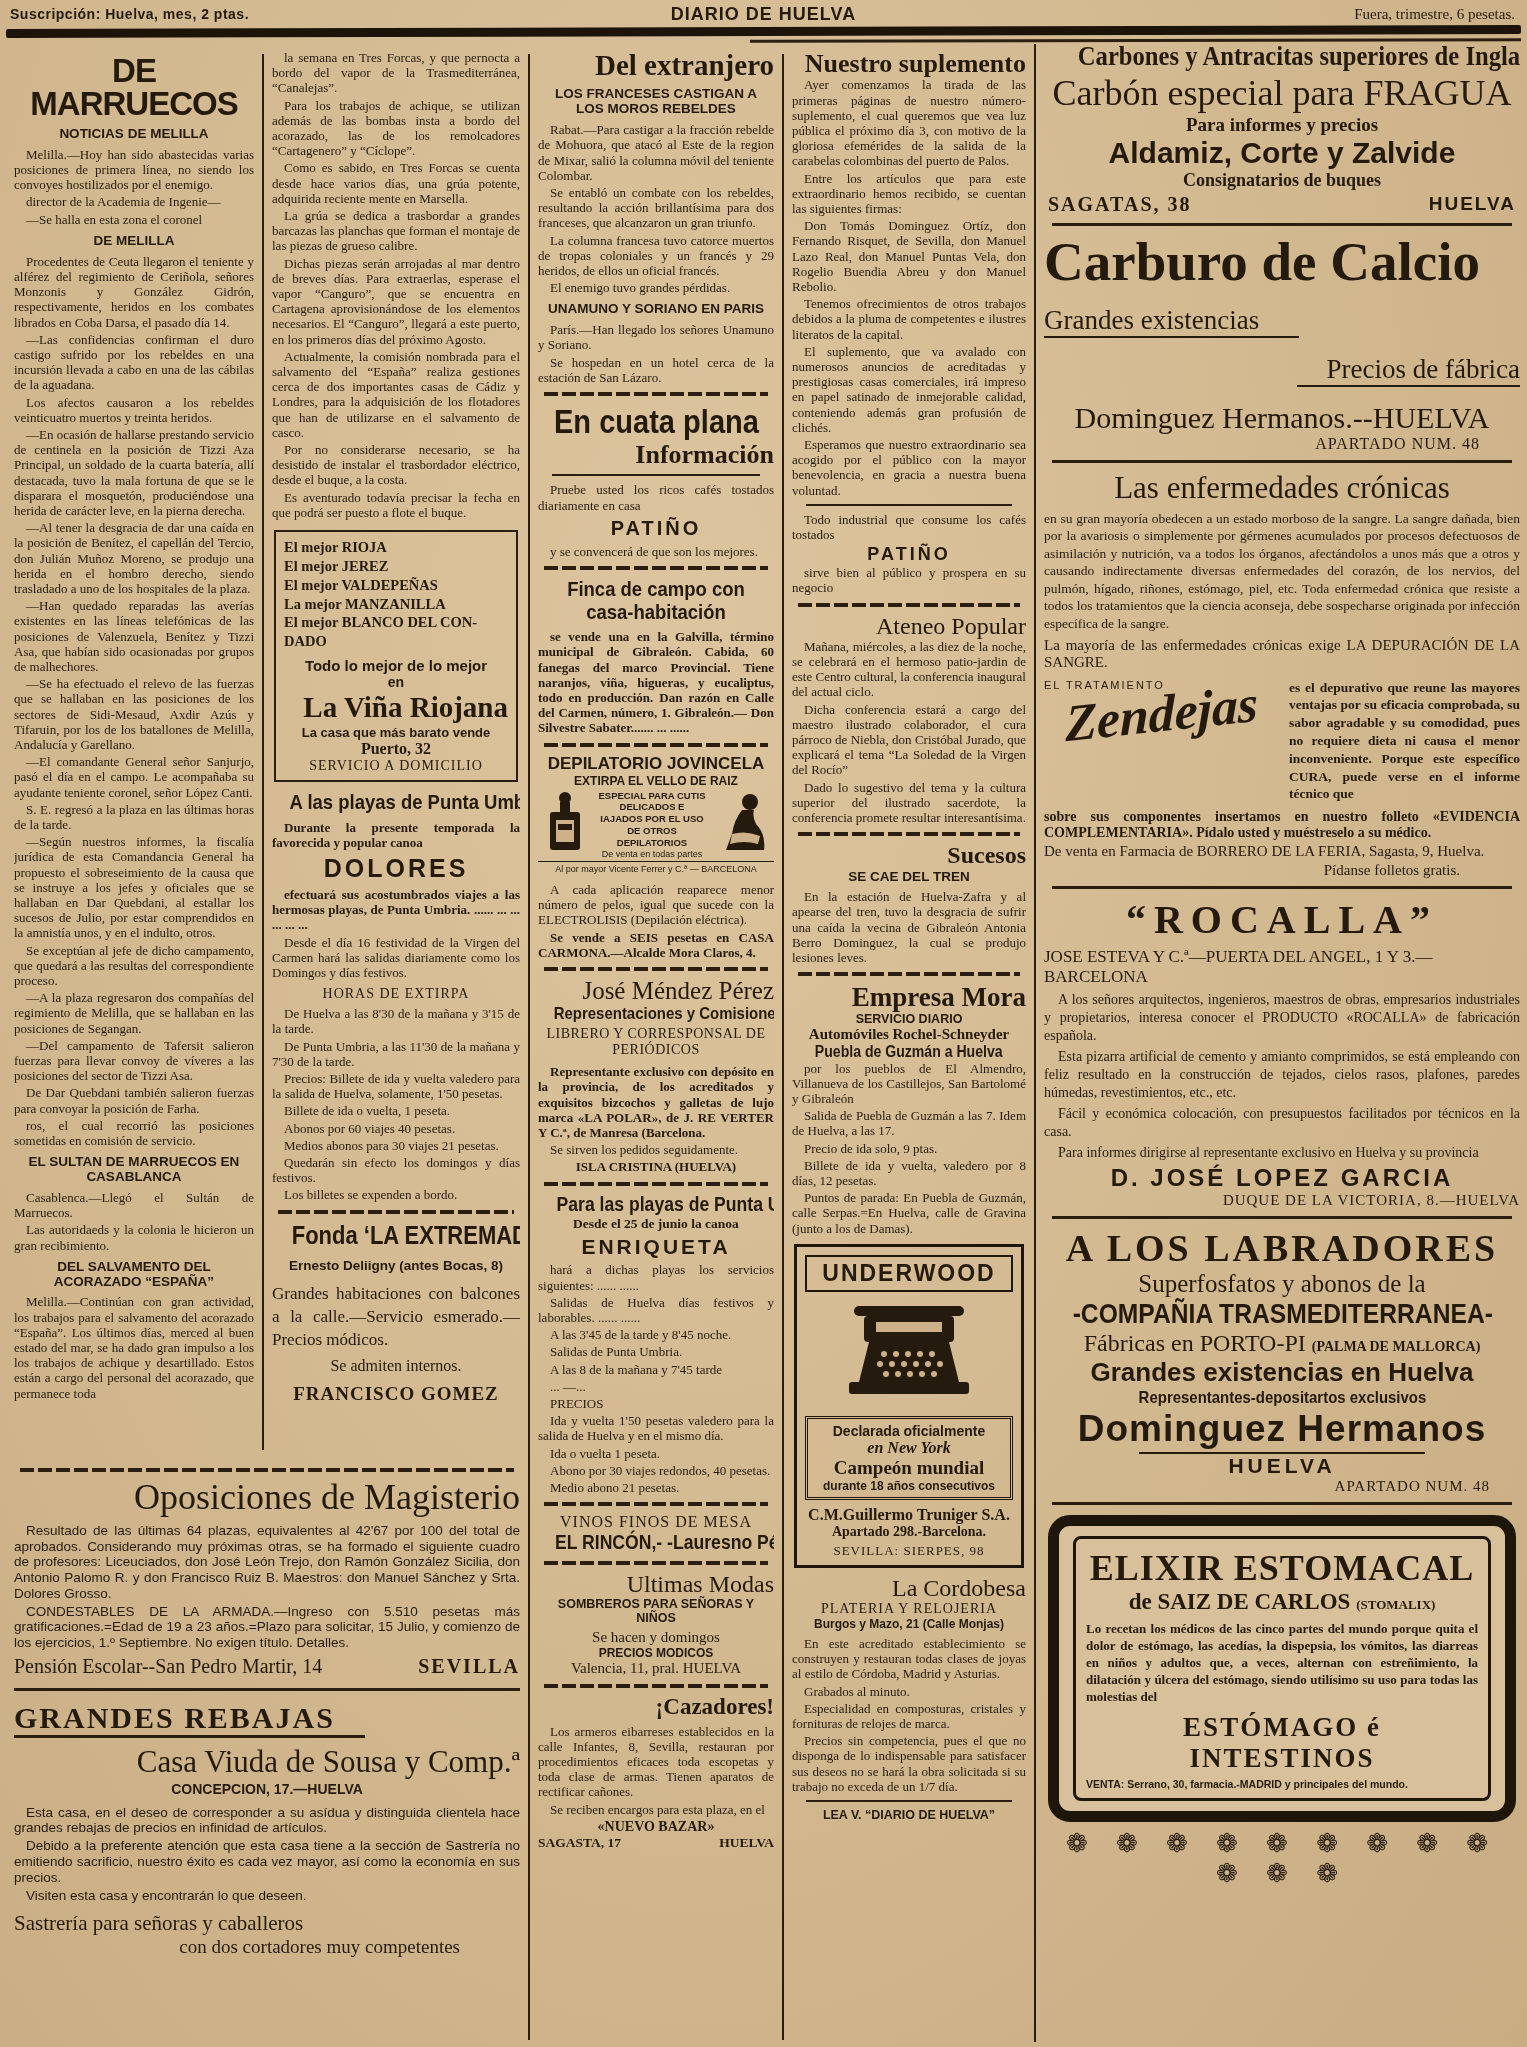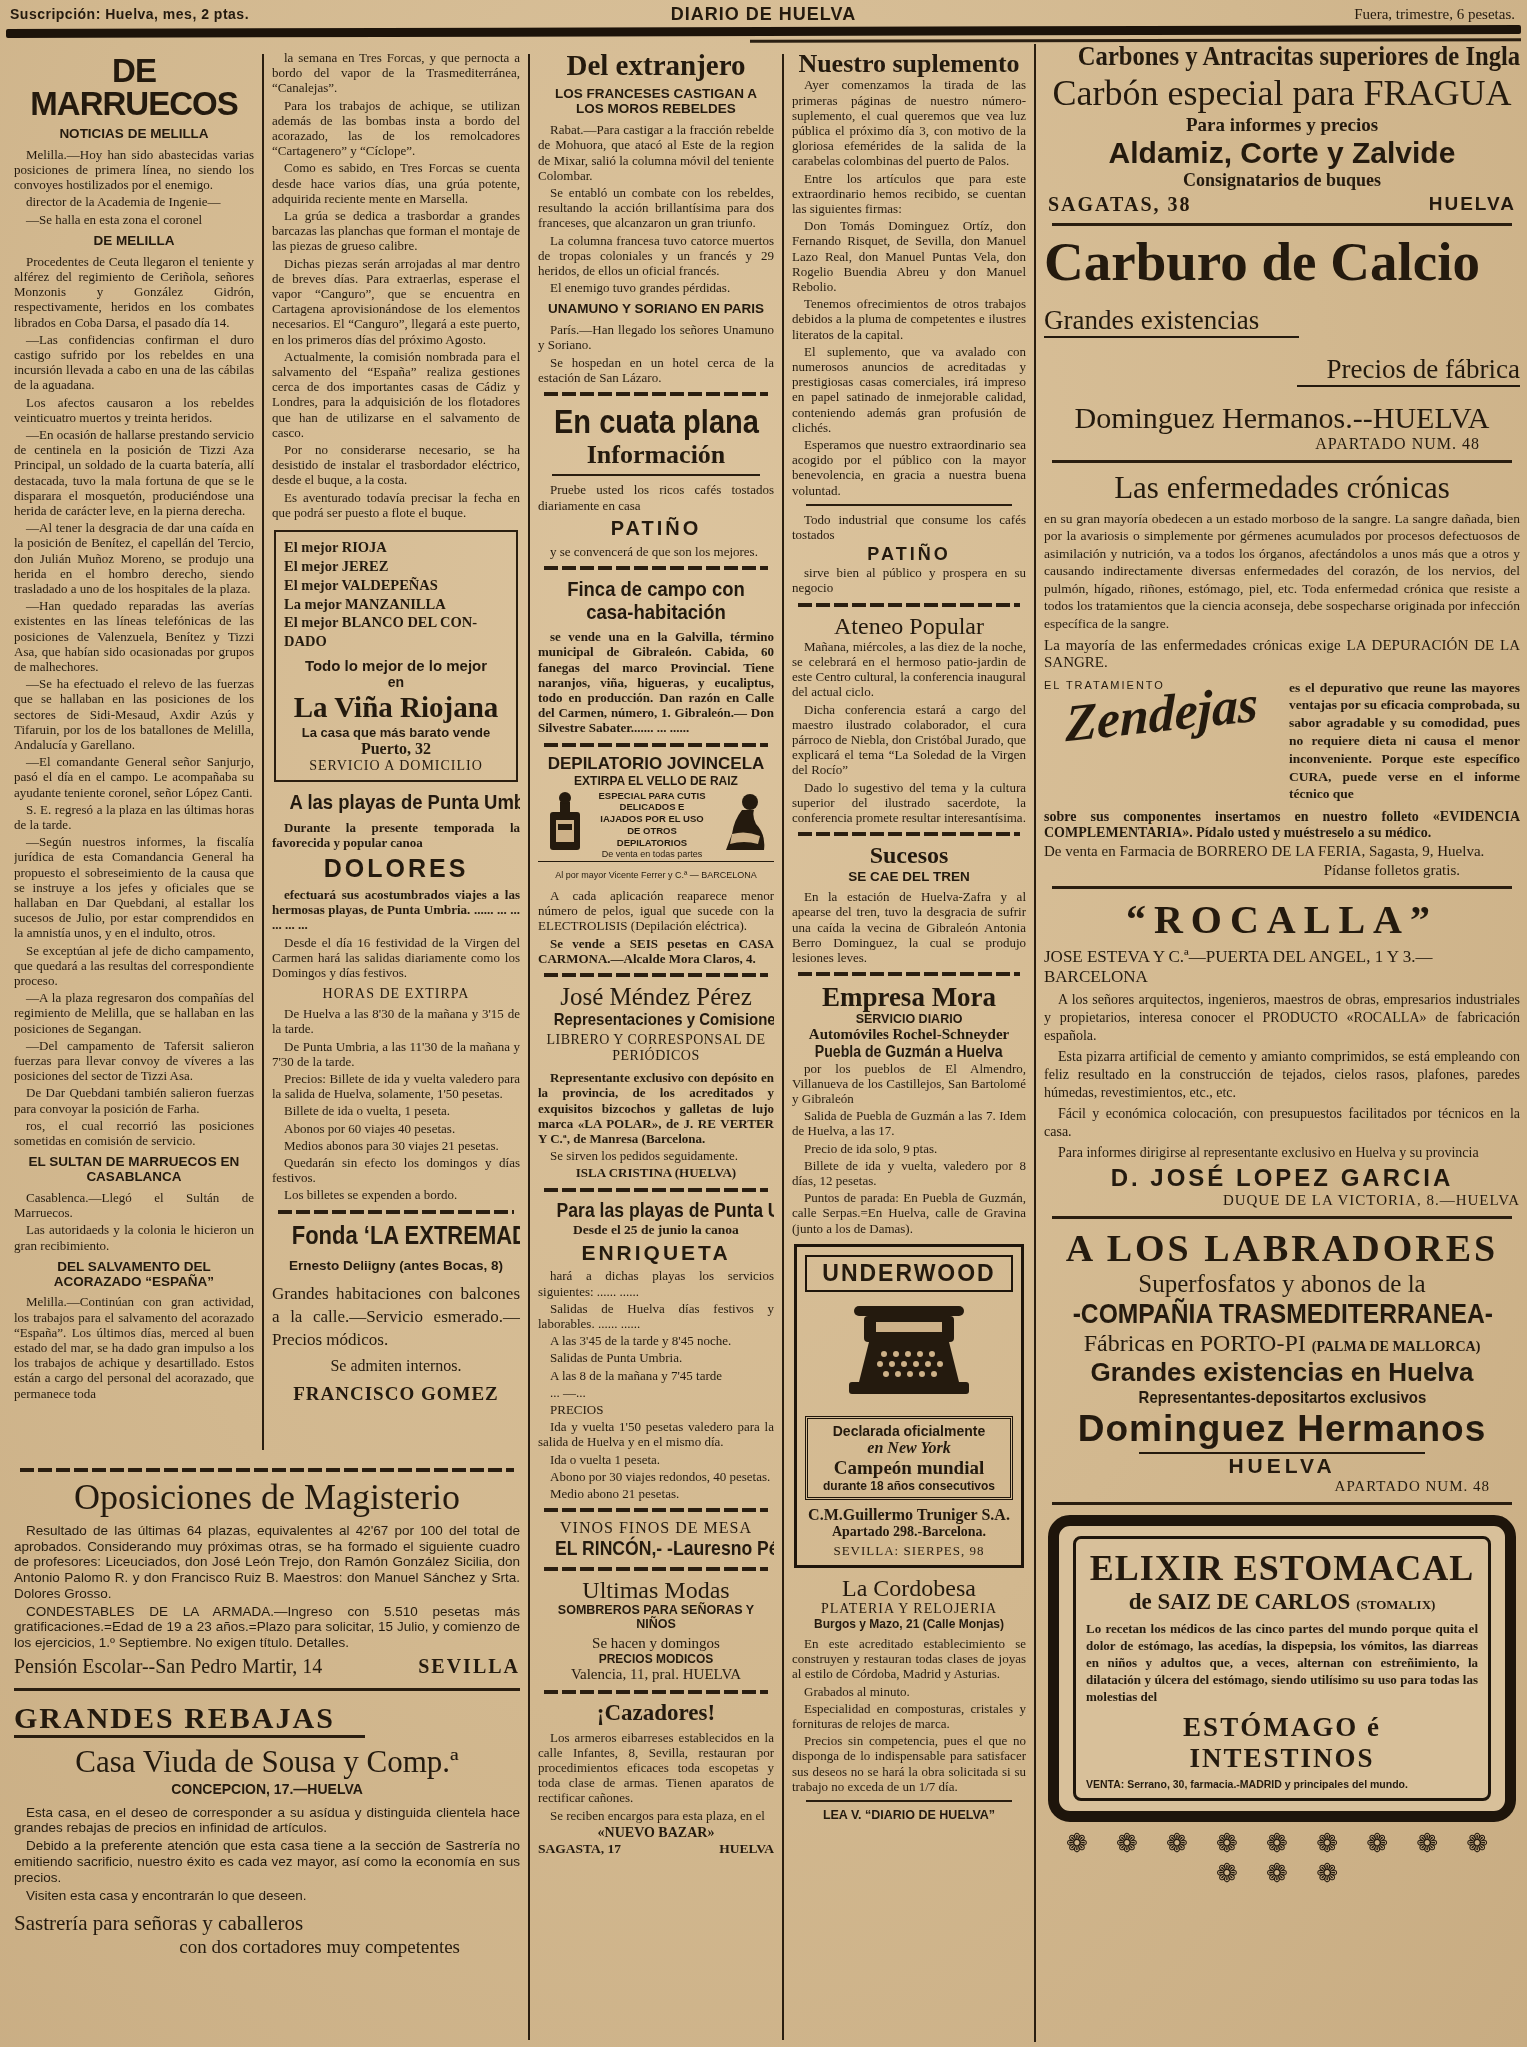"Del extranjero" .hserif { text-align: center -> right }
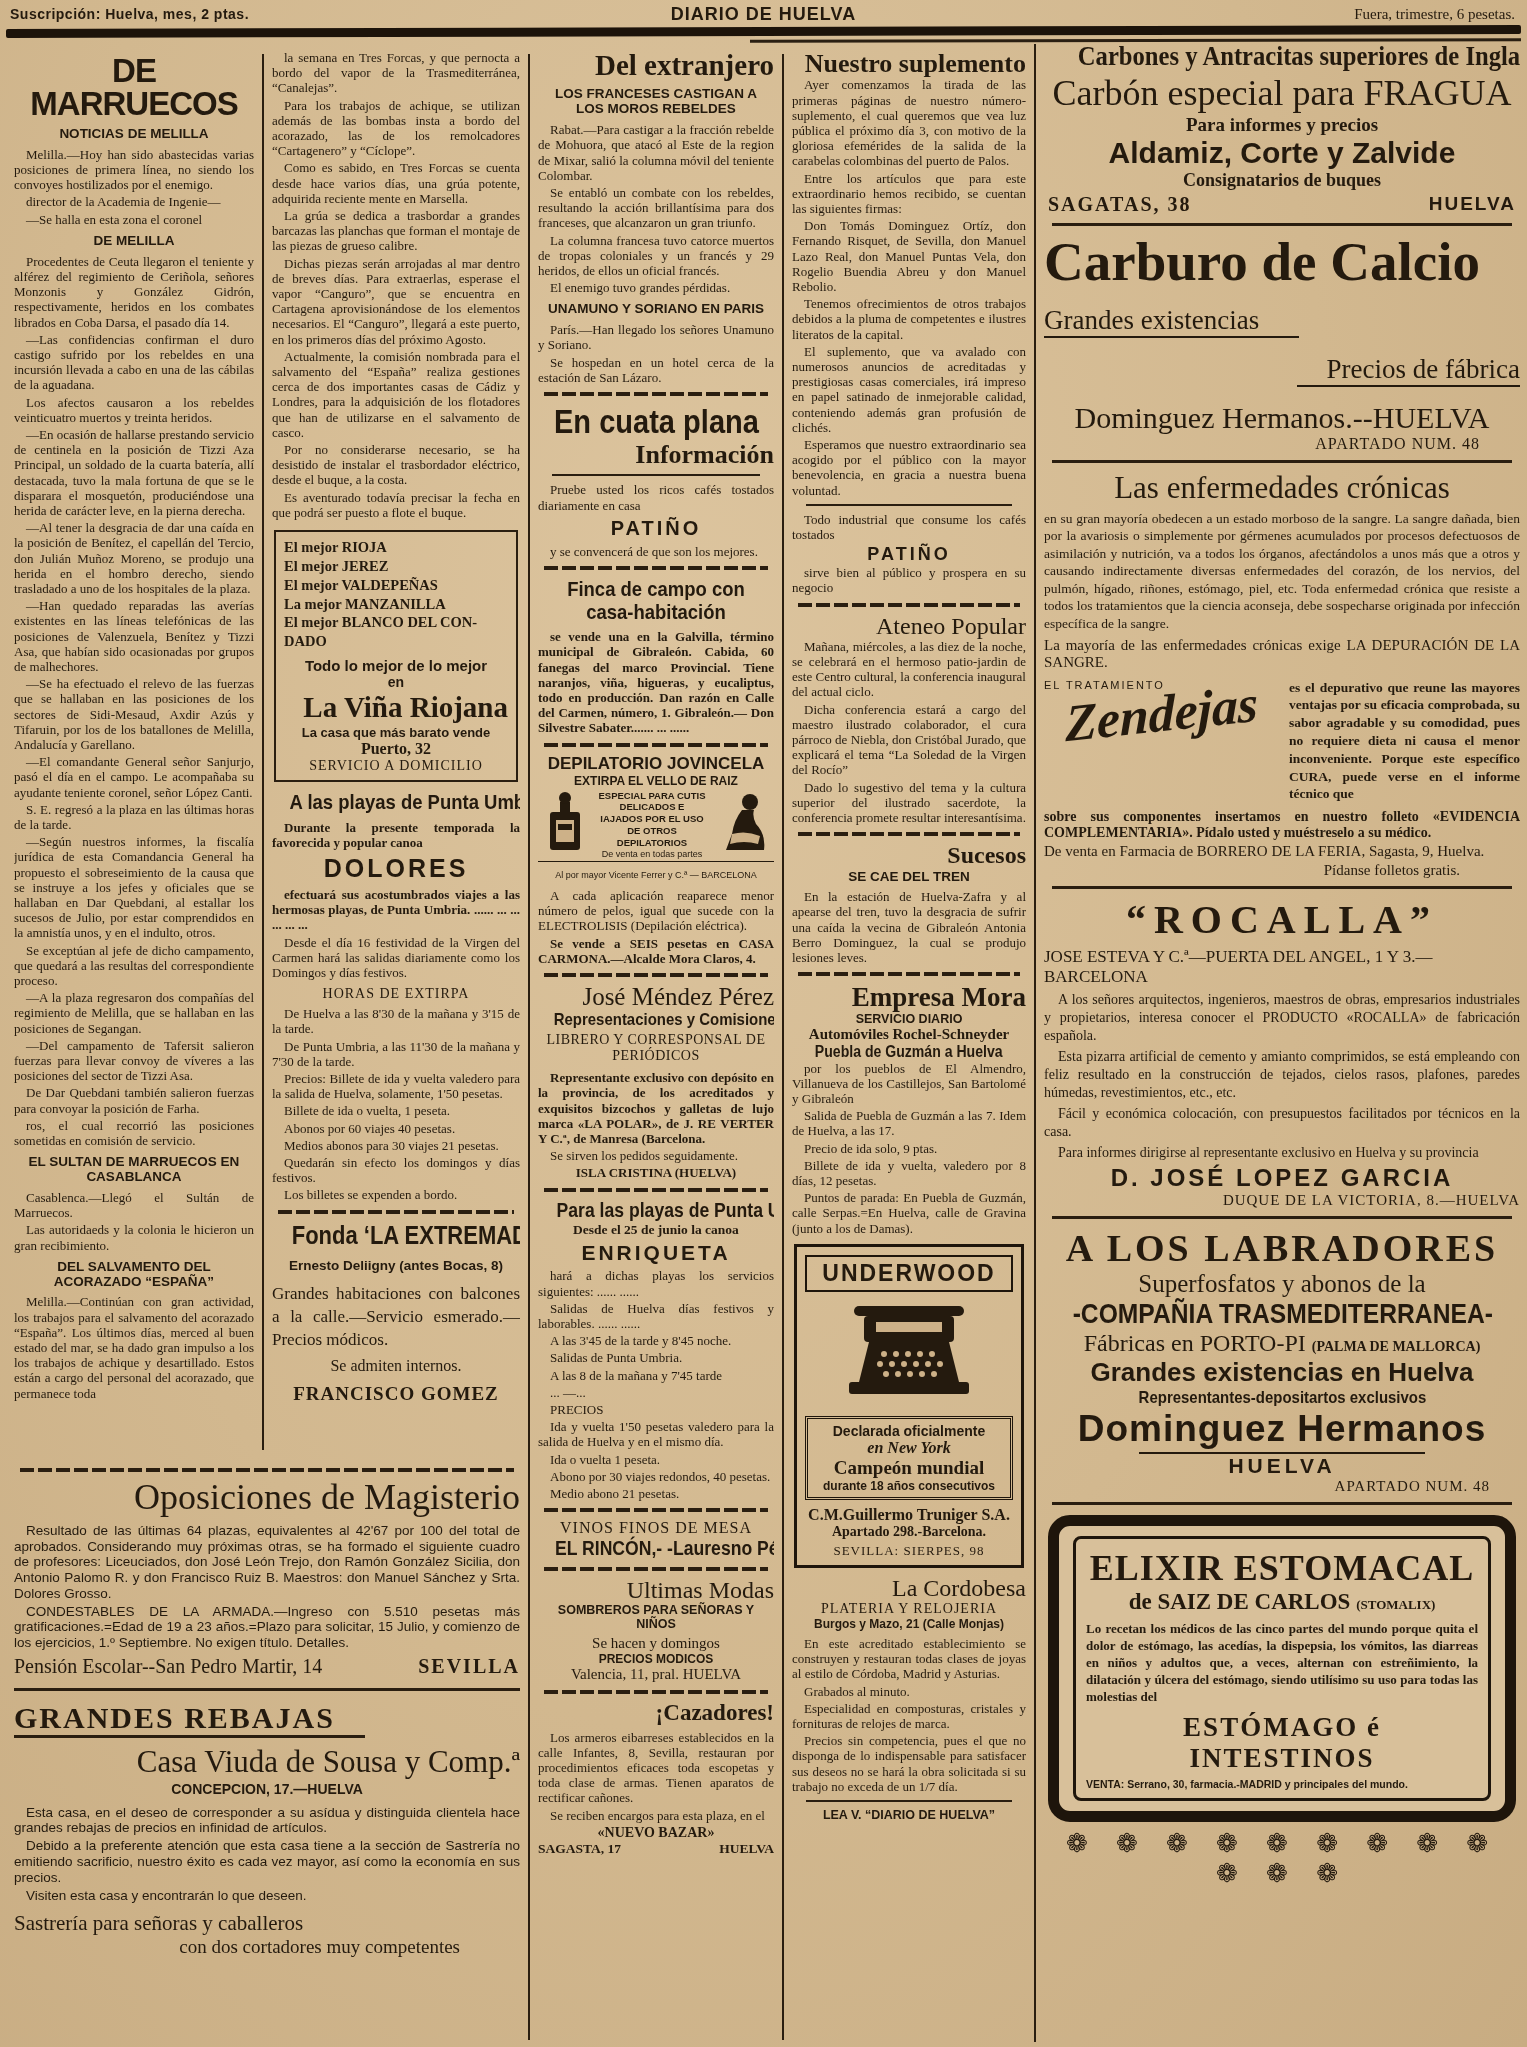"Al por mayor Vicente Ferrer" div.sans { padding-top: 8px -> 2px }
